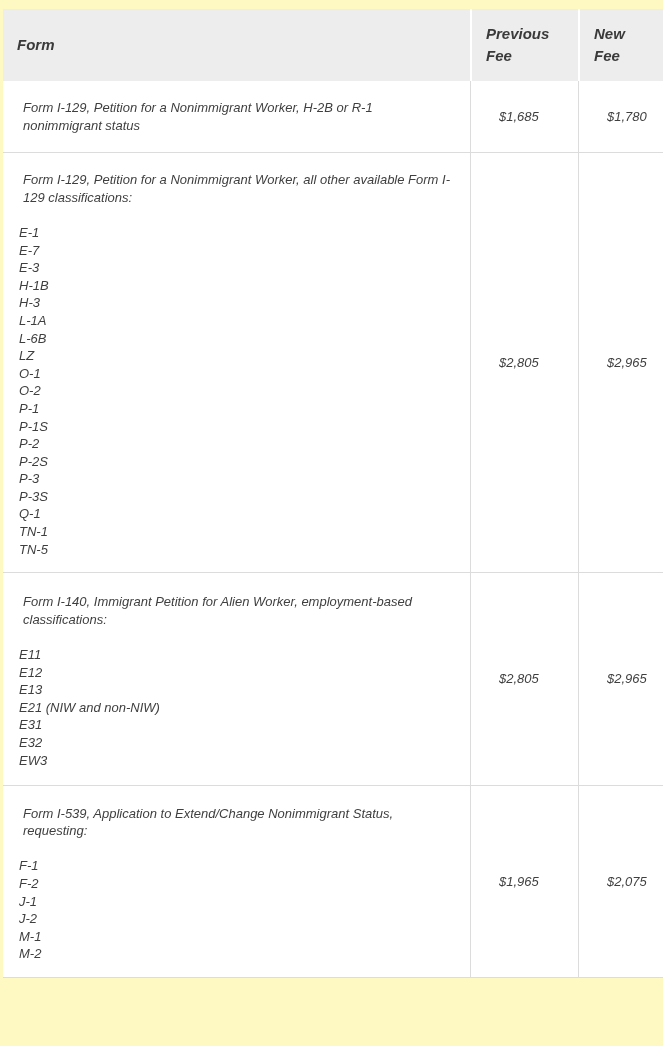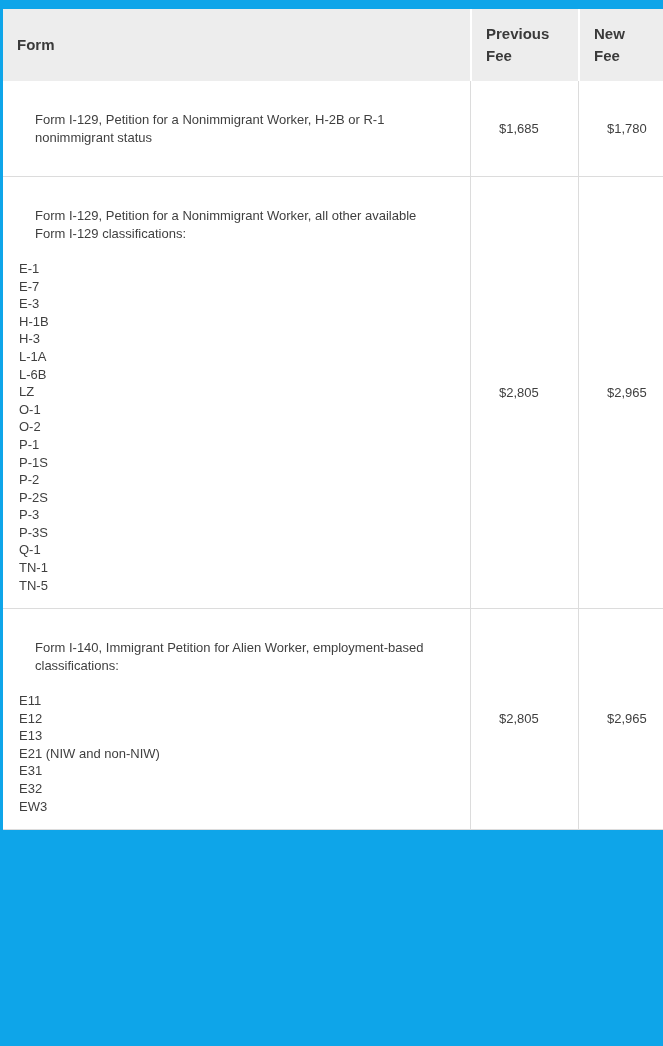"Form" .page { background: #0ea5e9 -> #fef9c3; font-style: none -> italic }
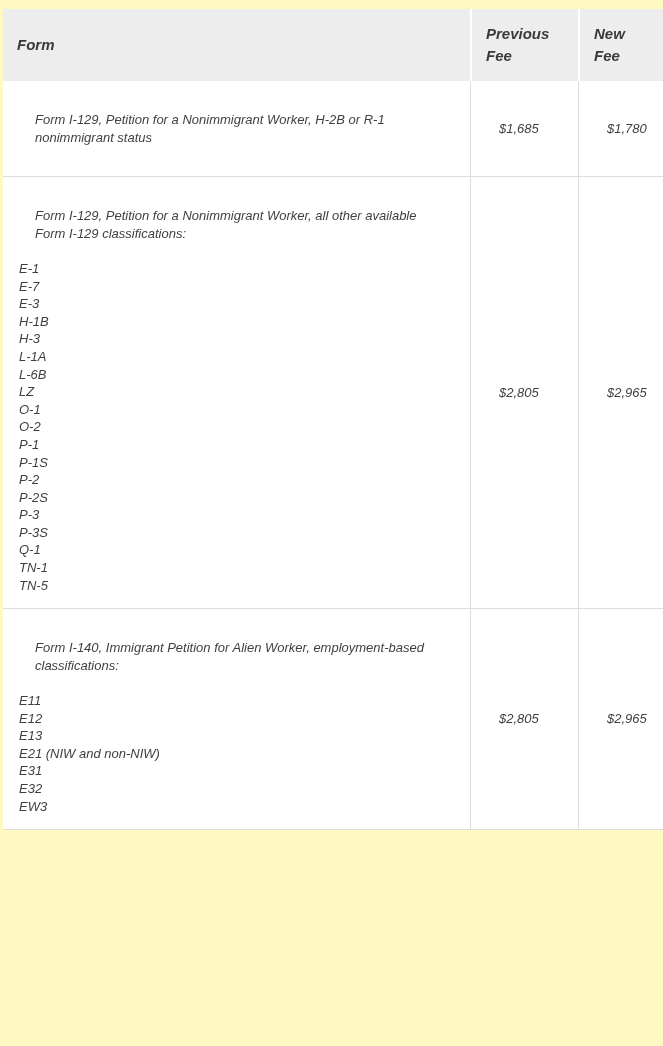"Form I-129, Petition for a" .form-title { margin: 16px -> 4px }
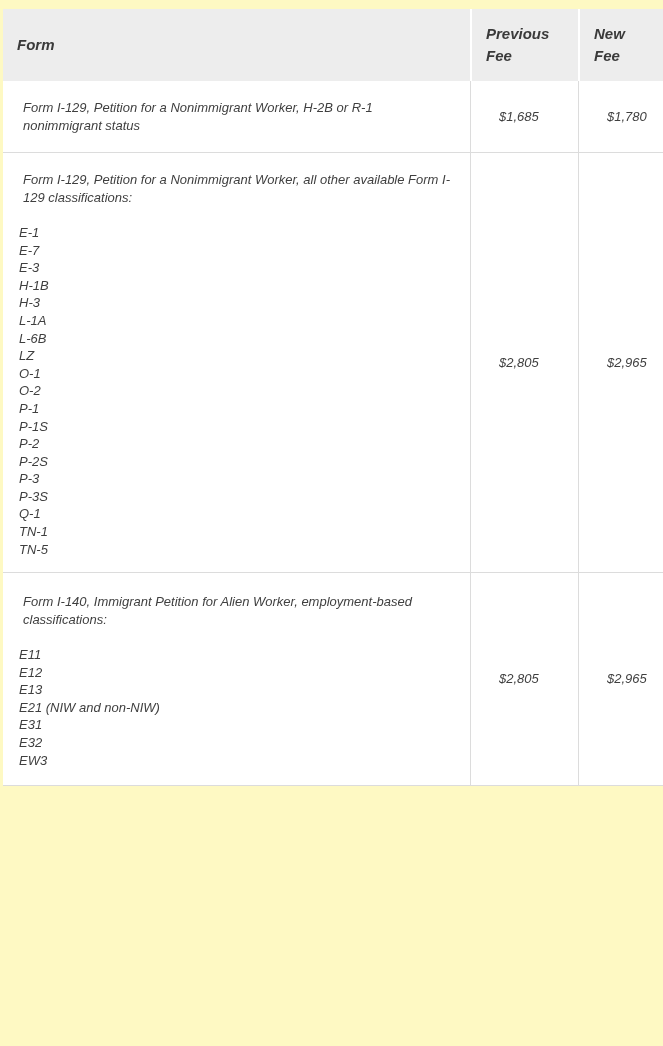"Form I-539, Application to Extend/Change" tr { html: none -> <tr> <td> <p>Form I-539, Application to Extend/Change Nonimmigrant Status, requesting:</p> <div> <span>F-1</span> <span>F-2</span> <span>J-1</span> <span>J-2</span> <span>M-1</span> <span>M-2</span> </div> </td> <td>$1,965</td> <td>$2,075</td> </tr> }
